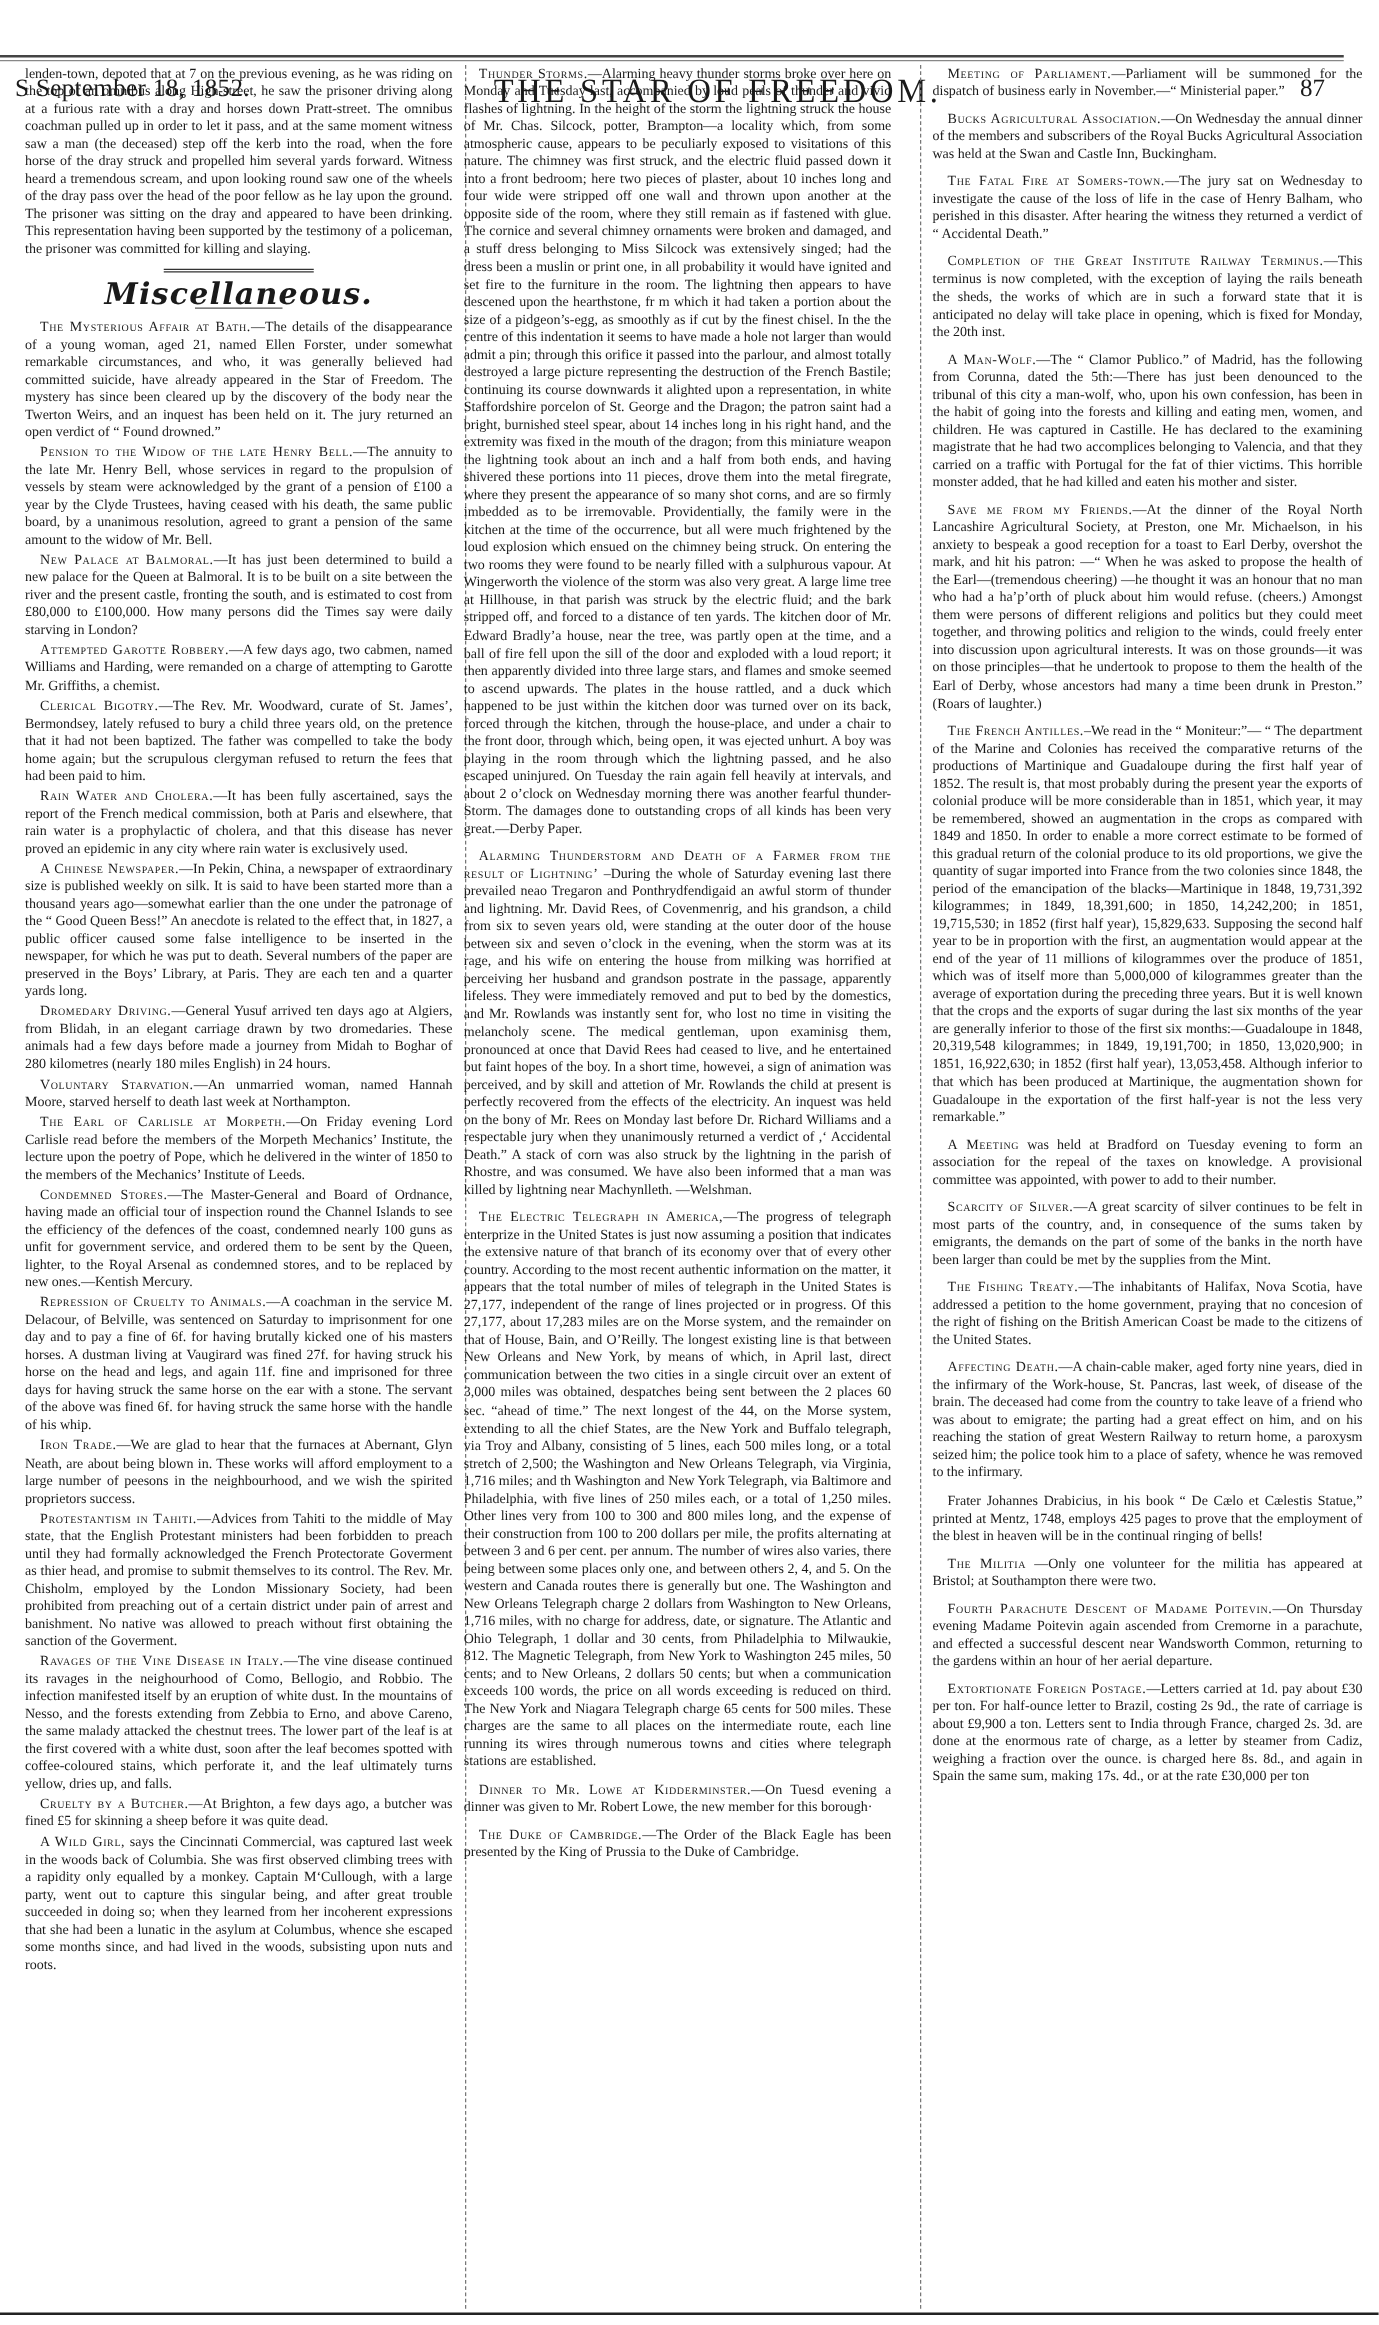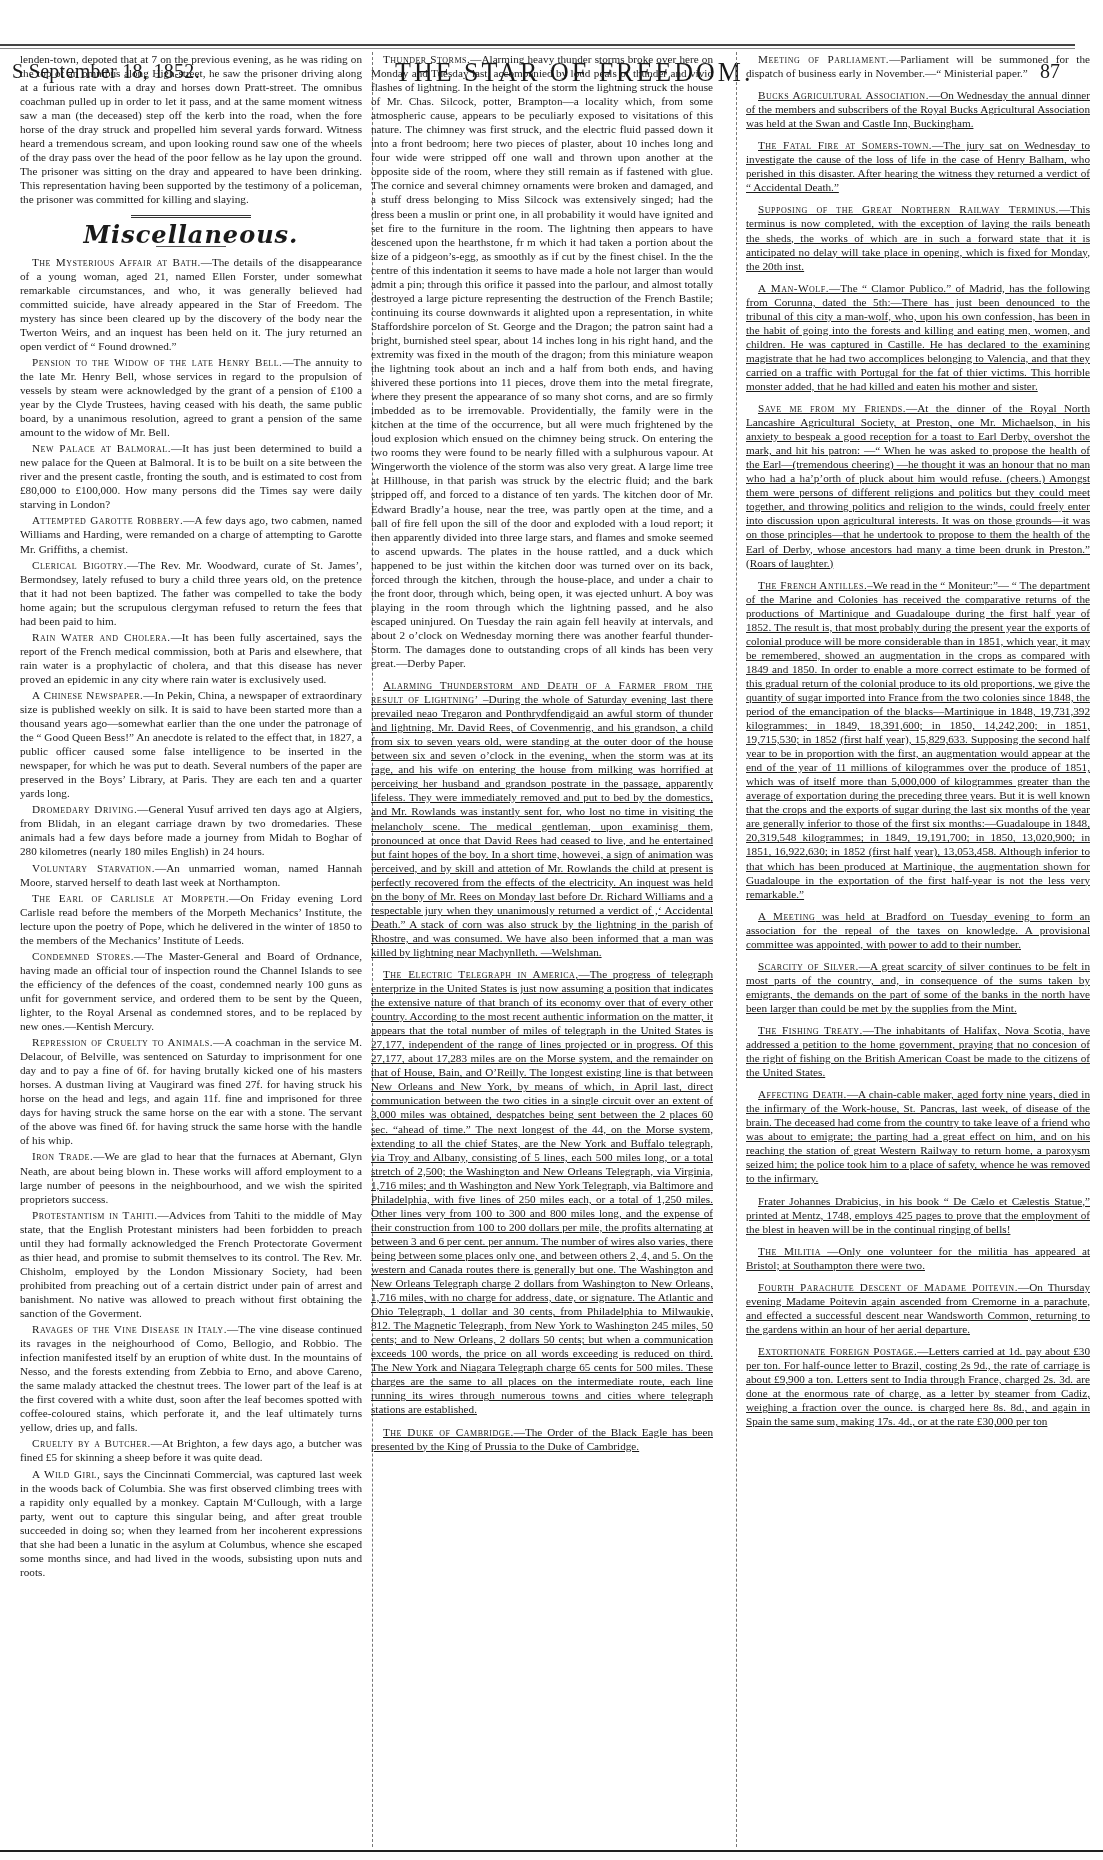"Bucks Agricultural Association.—On" p.gap { text-decoration: underline -> none }
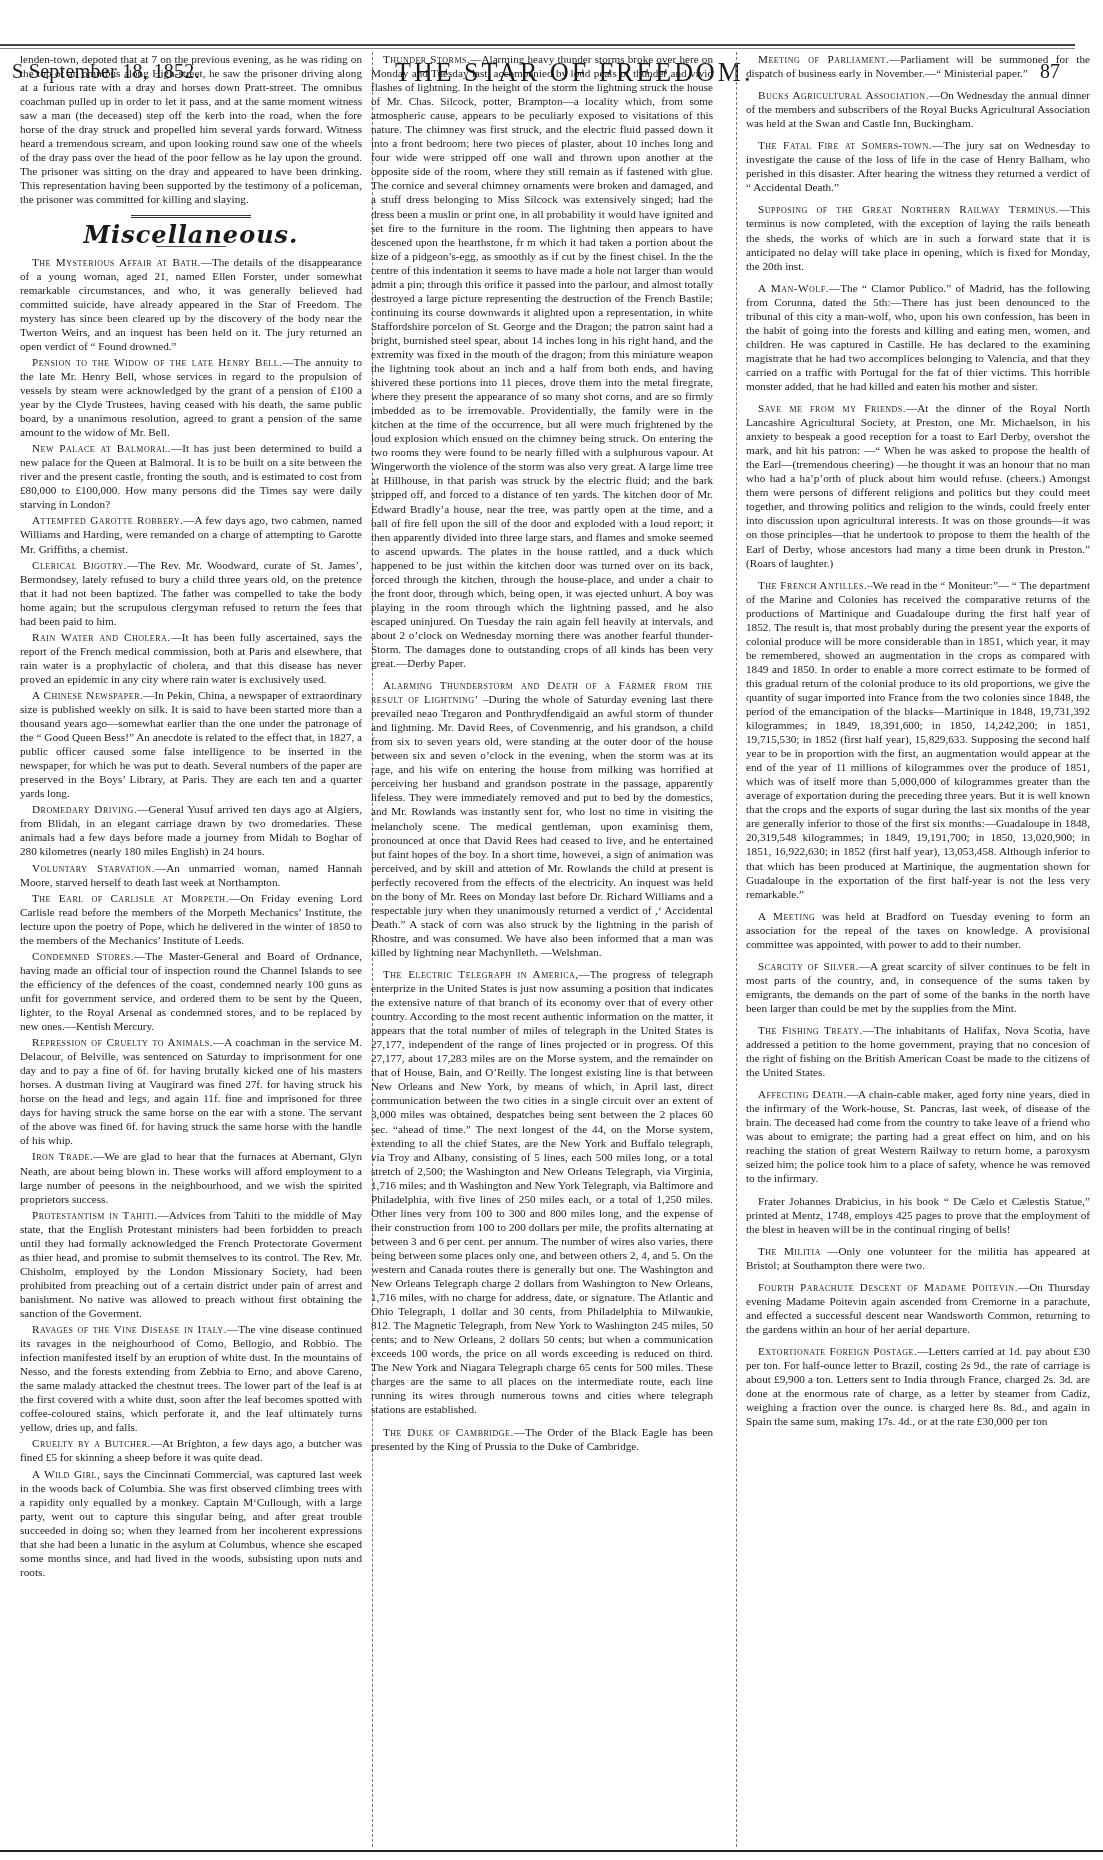"Supposing of the Great Northern" span.head { text: Supposing of the Great Northern -> Completion of the Great Institute }
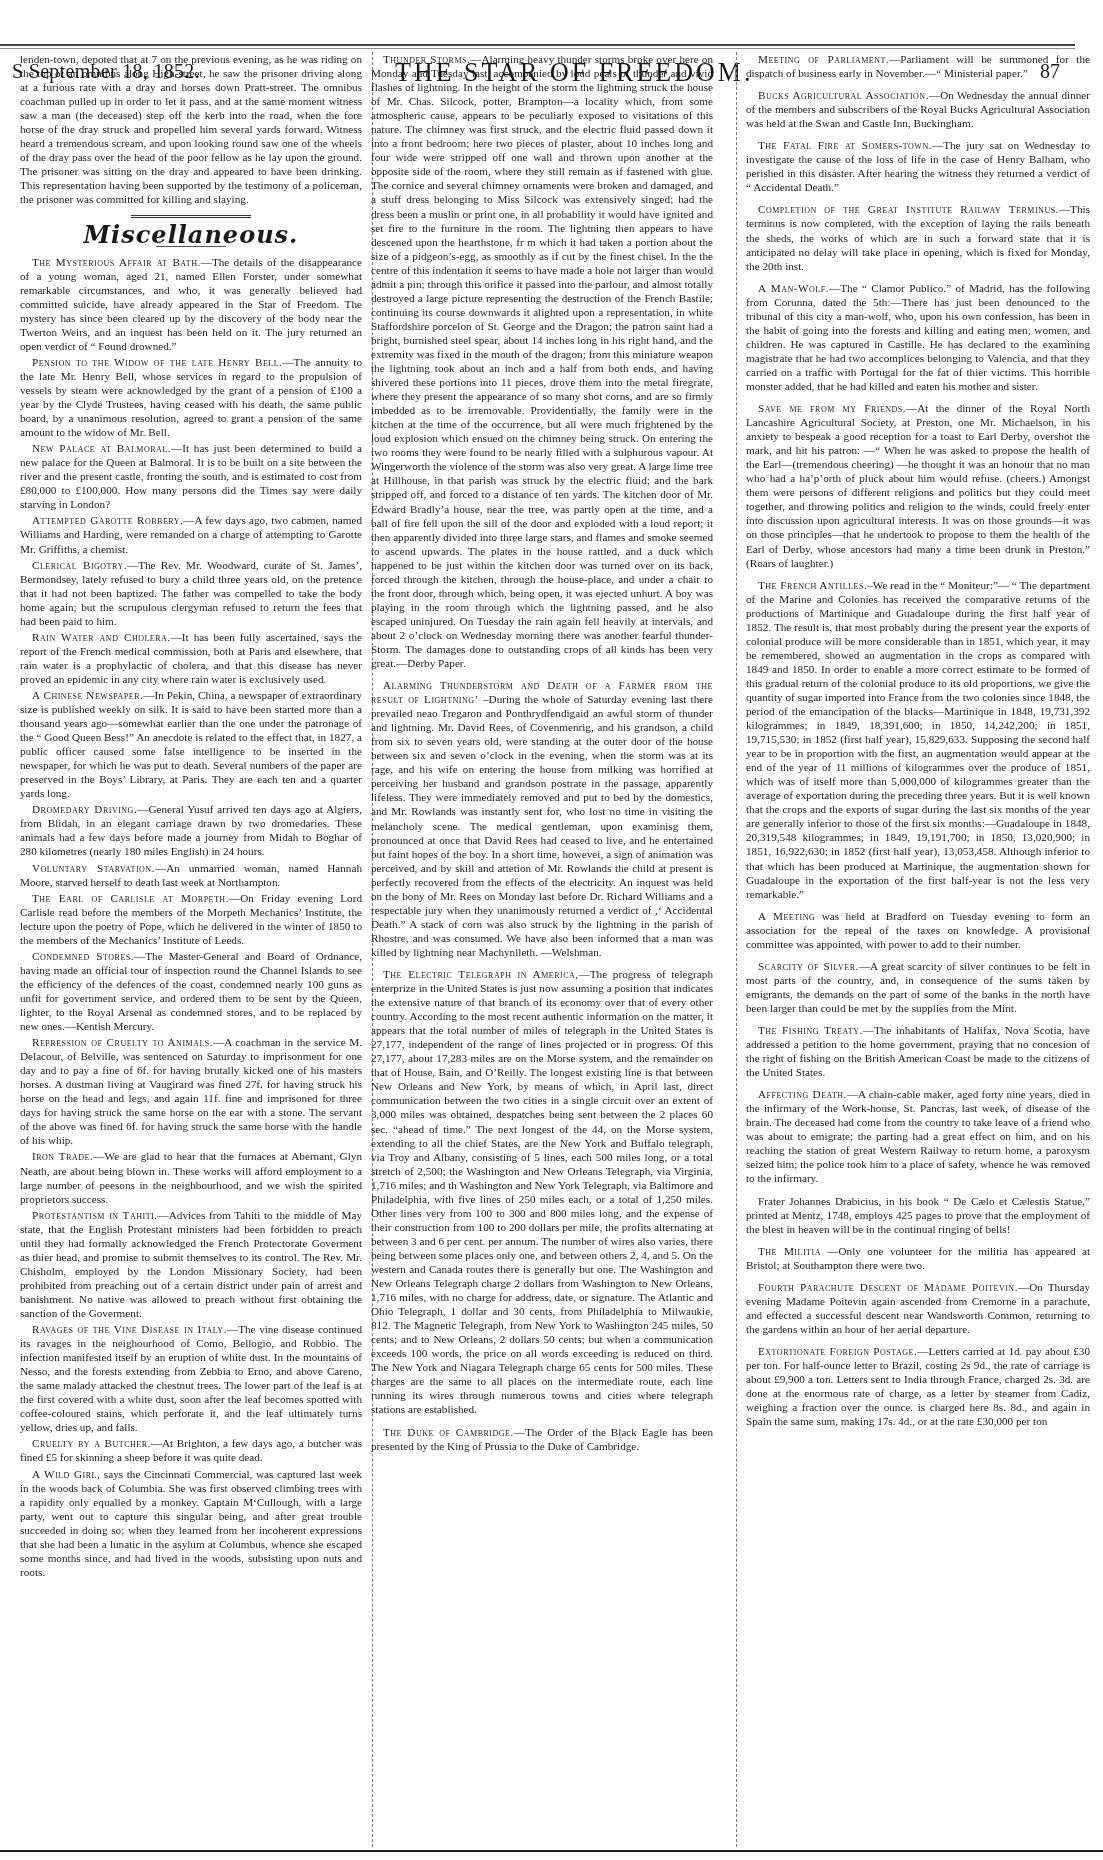"Dinner to Mr. Lowe at" p.gap { html: none -> <p><span>Dinner to Mr. Lowe at Kidderminster.</span><span>—On Tuesd evening a dinner was given to Mr. Robert Lowe, the new member for this borough·</span></p> }
